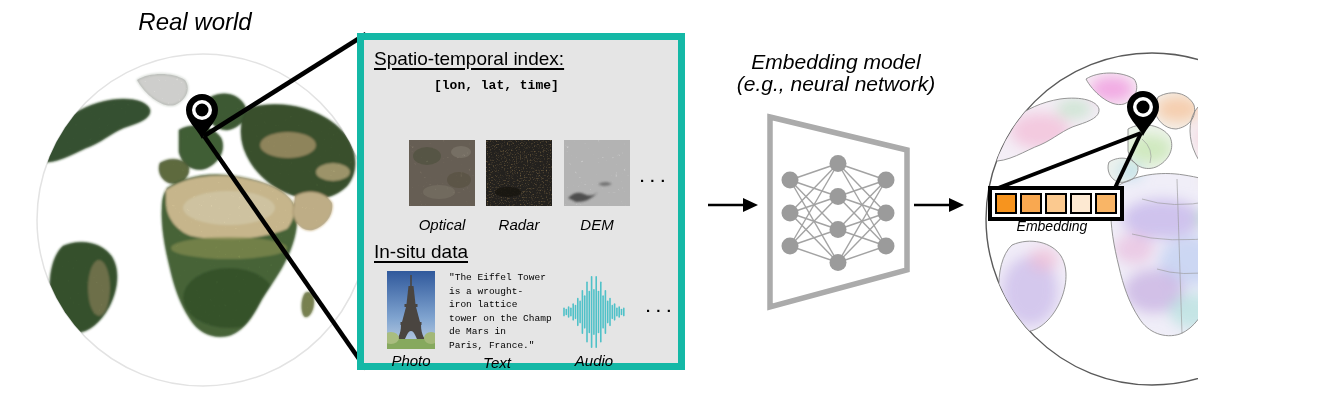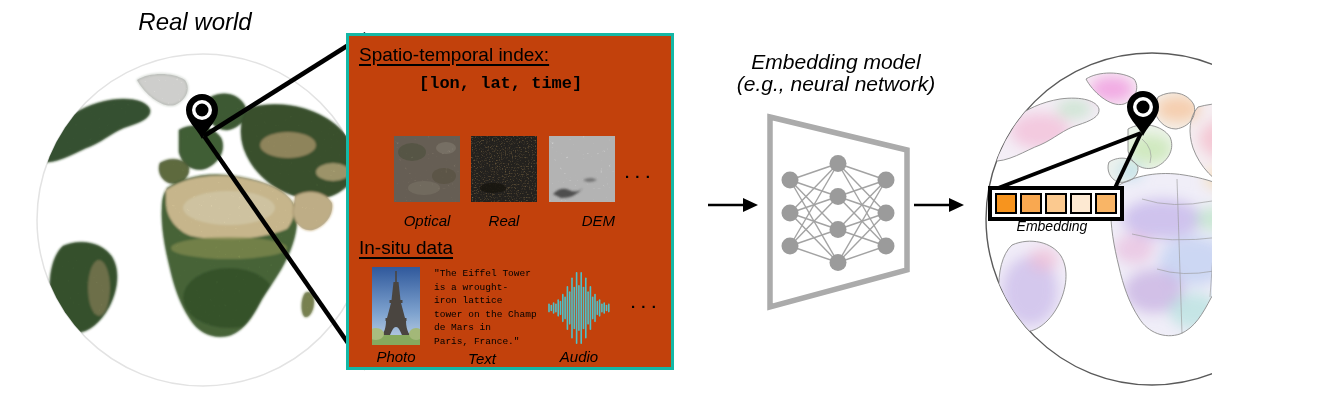"Real world" #canvas { padding-left: 14px -> none }
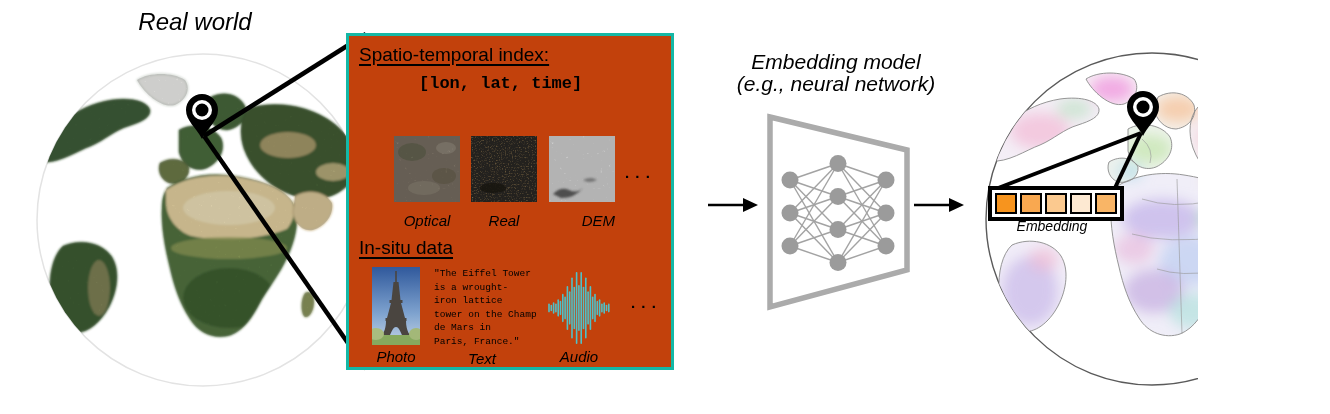"Spatio-temporal index:" #data-box { background: #c2410c -> #e5e5e5; border: 3px solid #14b8a6 -> 7px solid #14b8a6; left: 346px -> 357px }
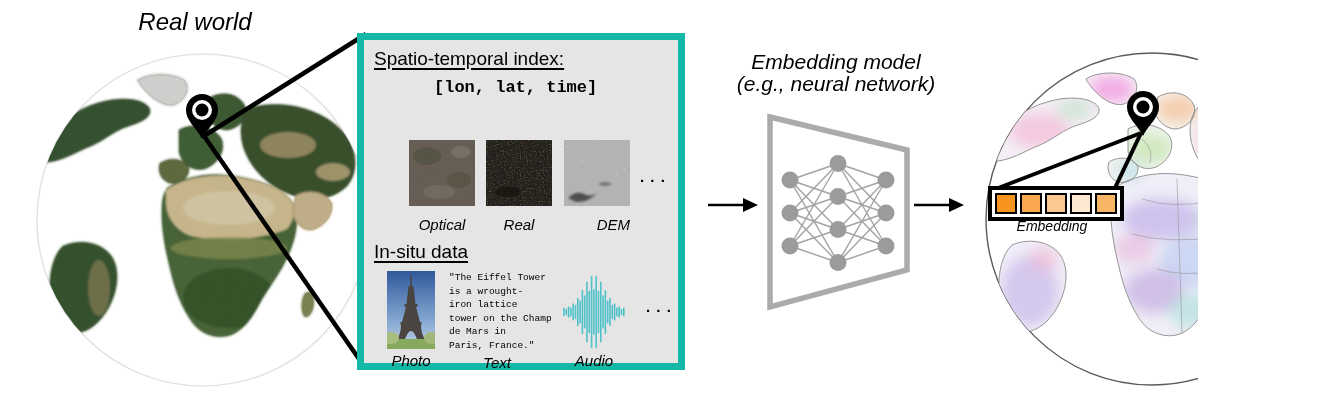"[lon, lat, time]" .code { font-size: 17px -> 13px }
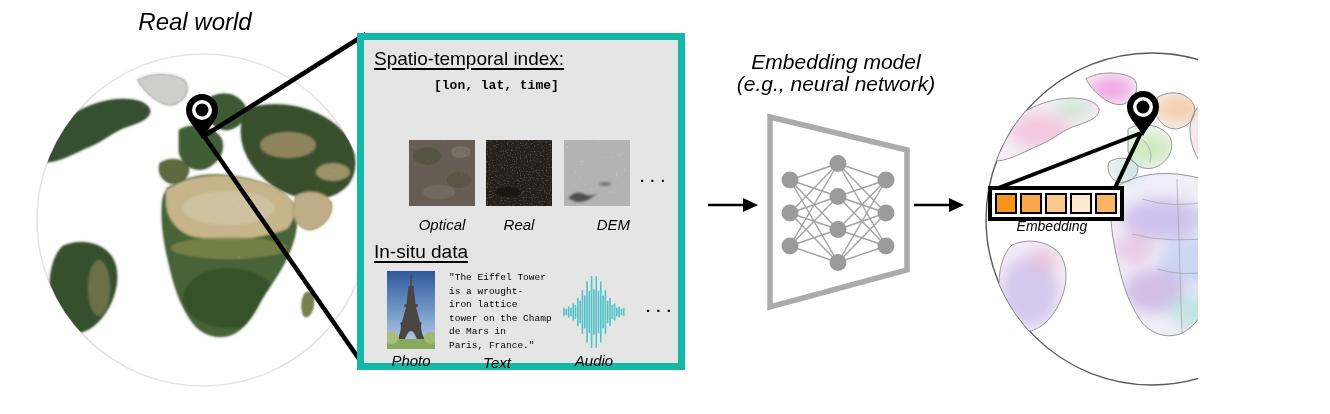"Real" div.abs { text: Real -> Radar }
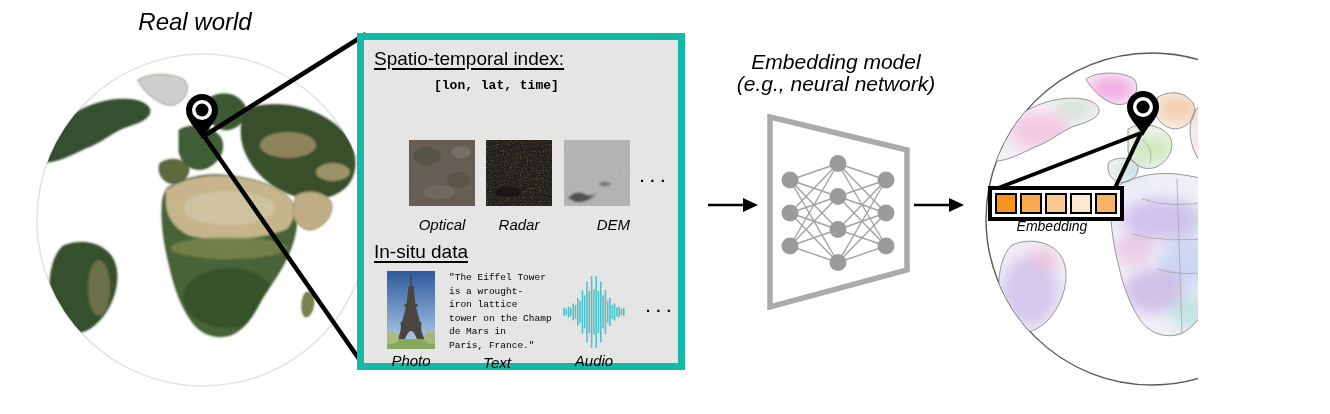"DEM" div.abs { text-align: right -> none }
